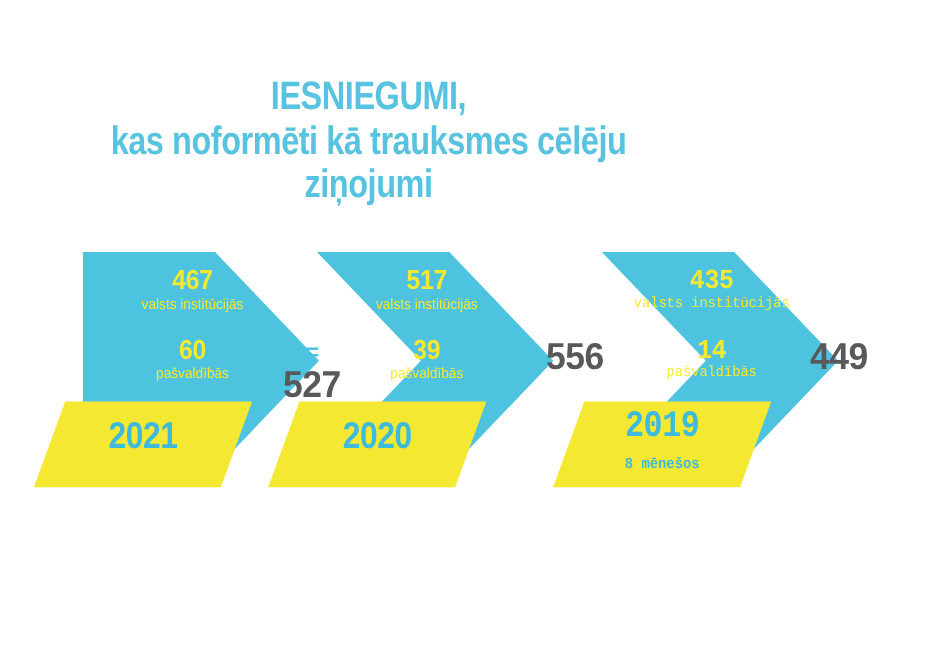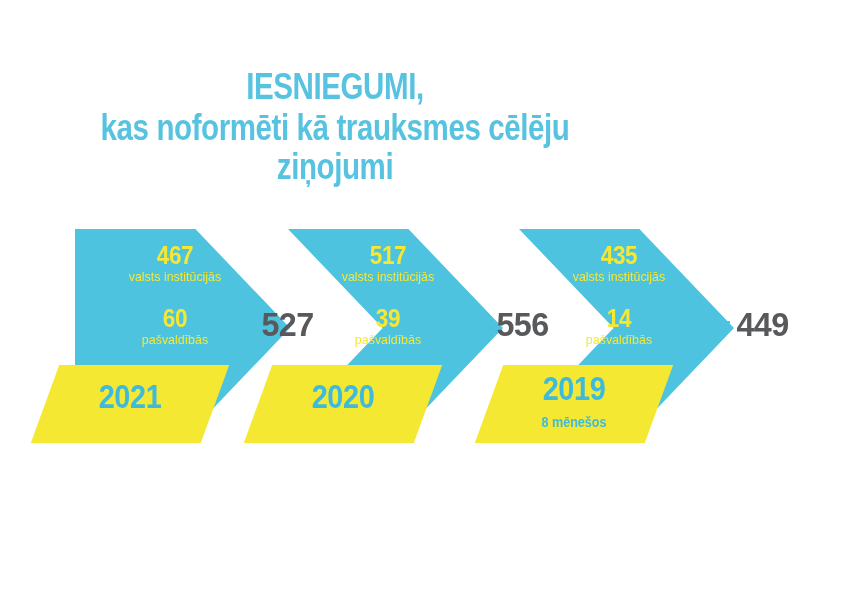"435" #group-2 { font-family: none -> Liberation Mono, monospace; left: 484px -> 512px }
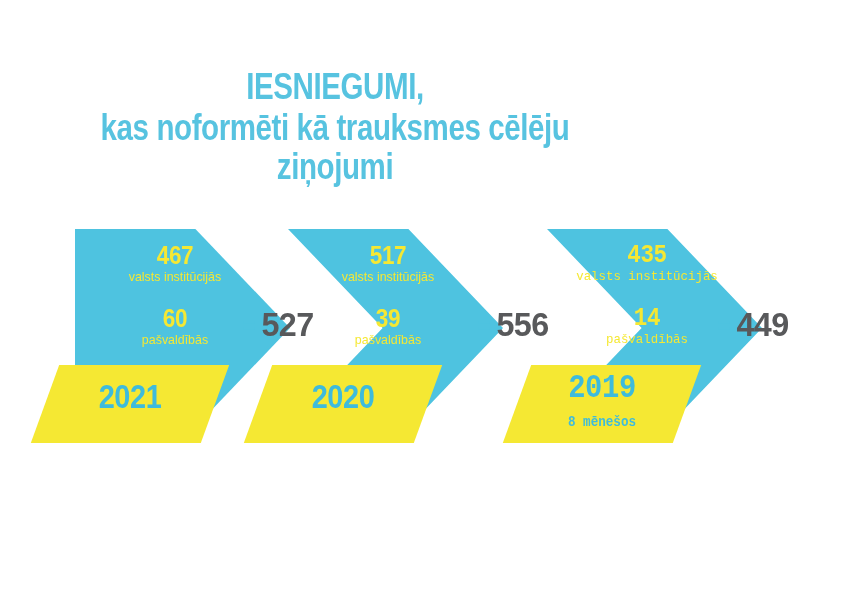"527" #total-0 { flex-direction: none -> column; left: 243px -> 256px }
